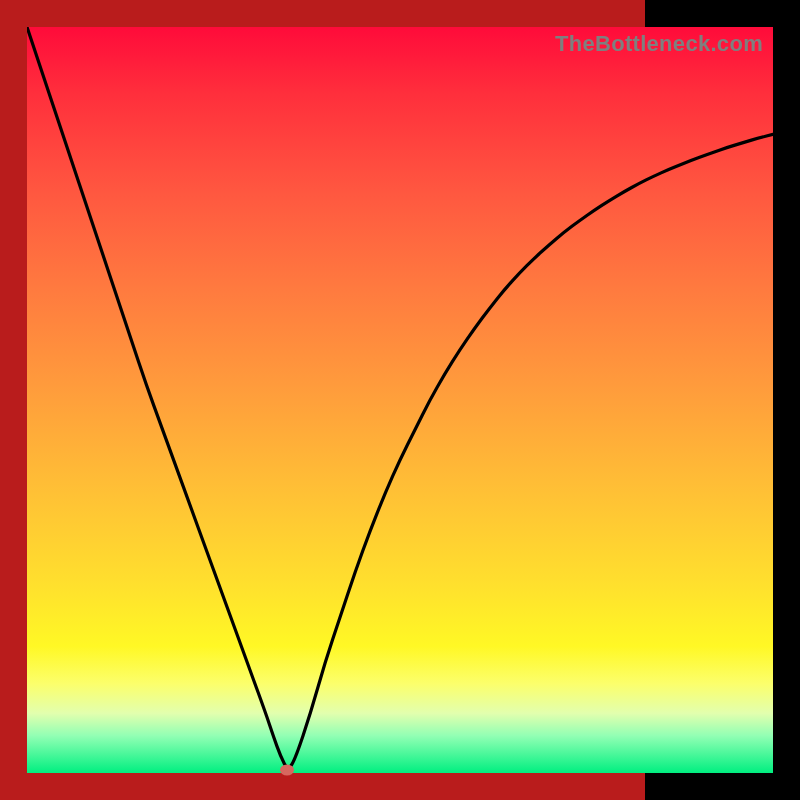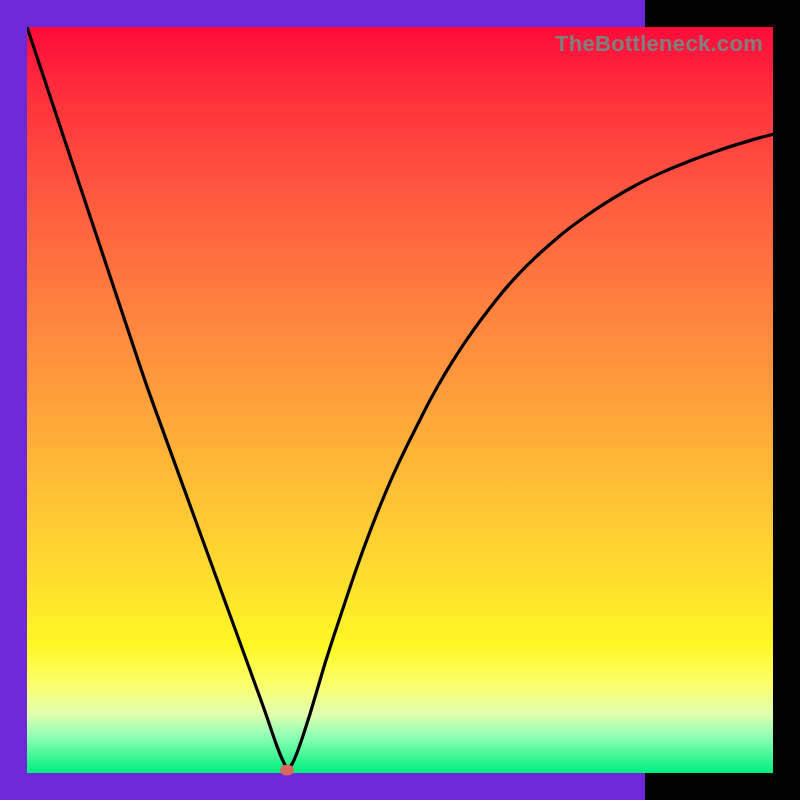"TheBottleneck.com" .frame { background: #6d28d9 -> #b91c1c }
